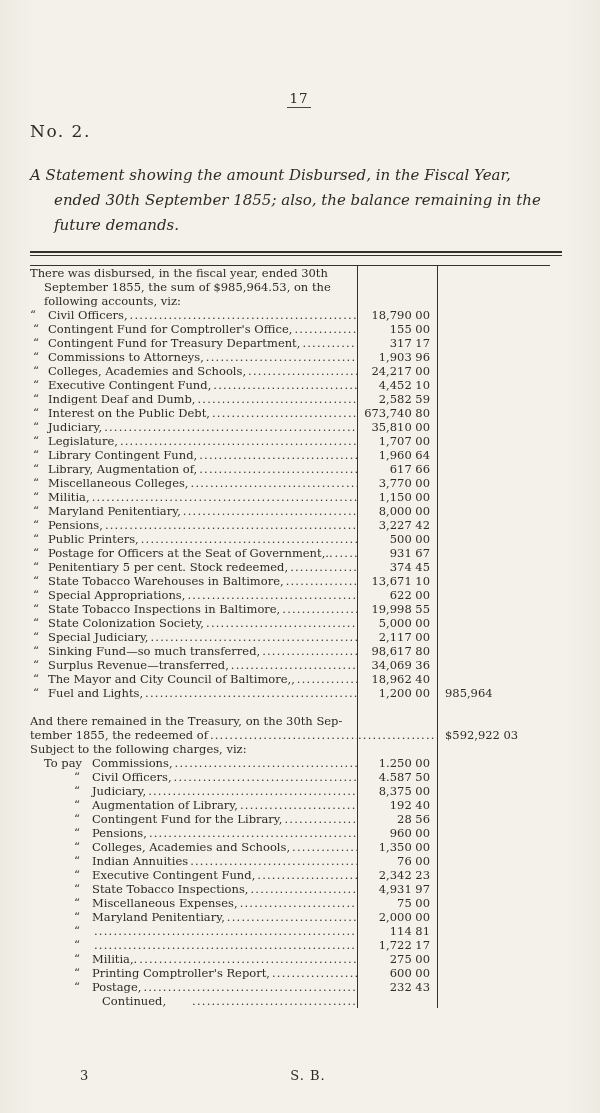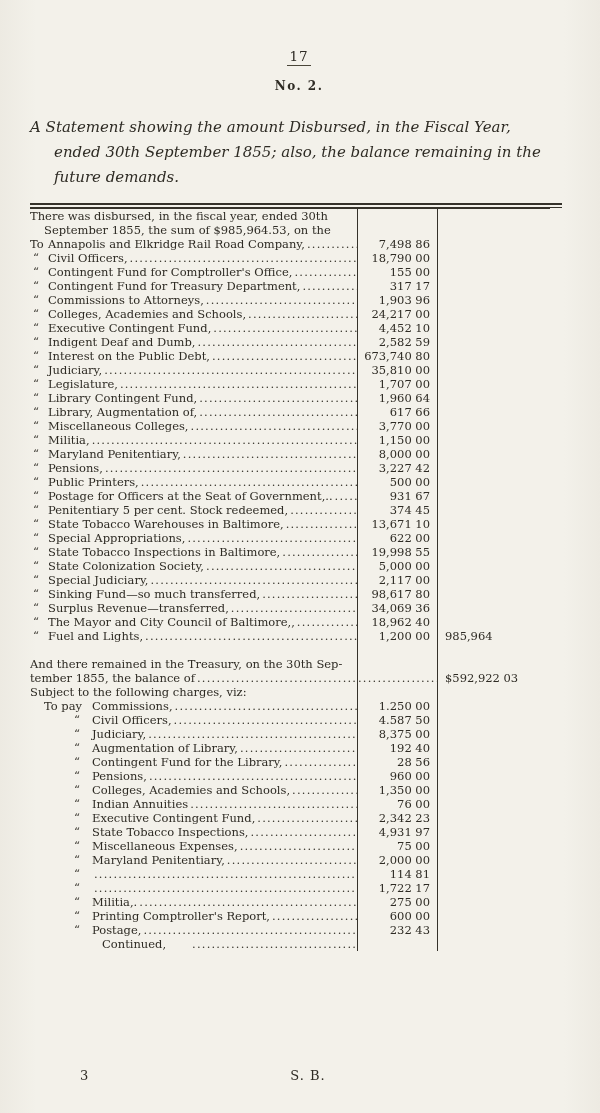"17" .page { padding: 48px 32px 0 30px -> 90px 32px 0 30px }
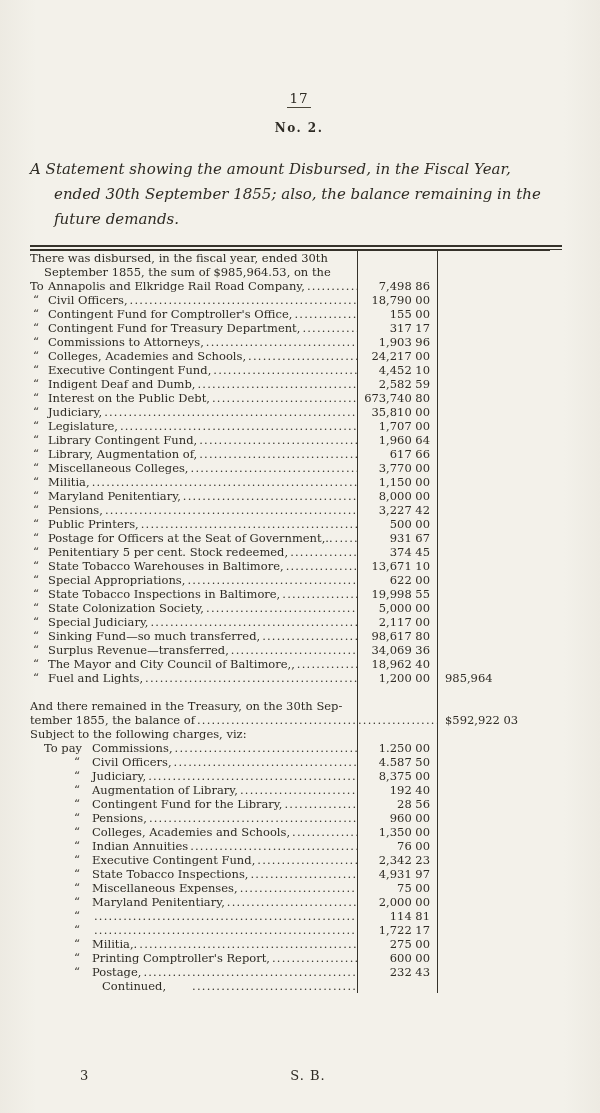"No. 2." .heading { font-size: 12px -> 17px; font-weight: bold -> normal; text-align: center -> left }
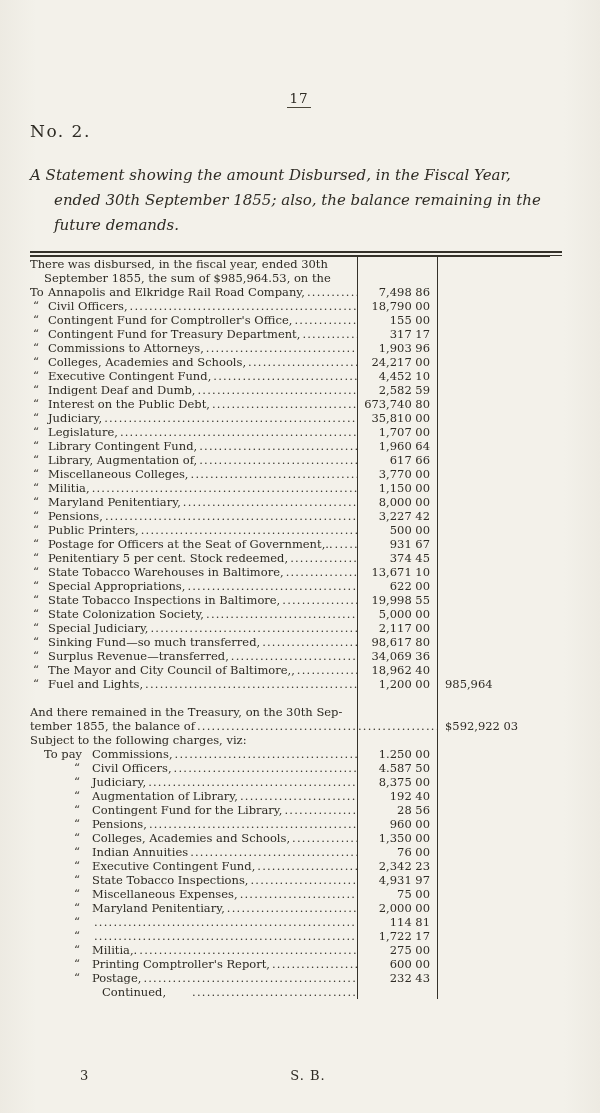"There was disbursed, in the" .table { margin-top: none -> 9px }
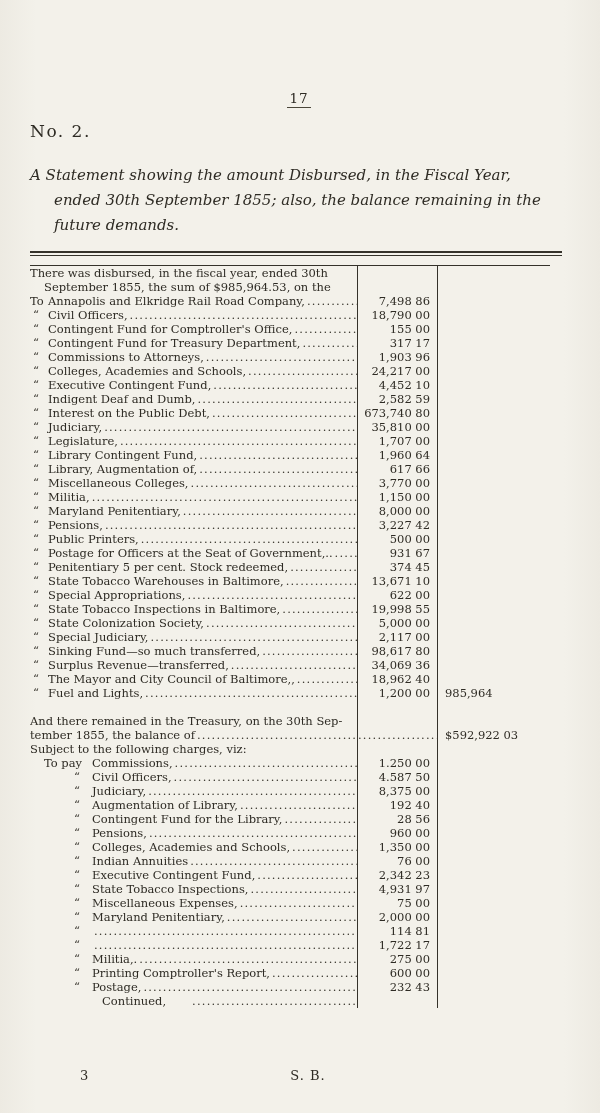"following accounts, viz:" div.t-row { html: none -> <div> <div> <span>following accounts, viz:</span> </div> <div></div> <div></div> </div> }
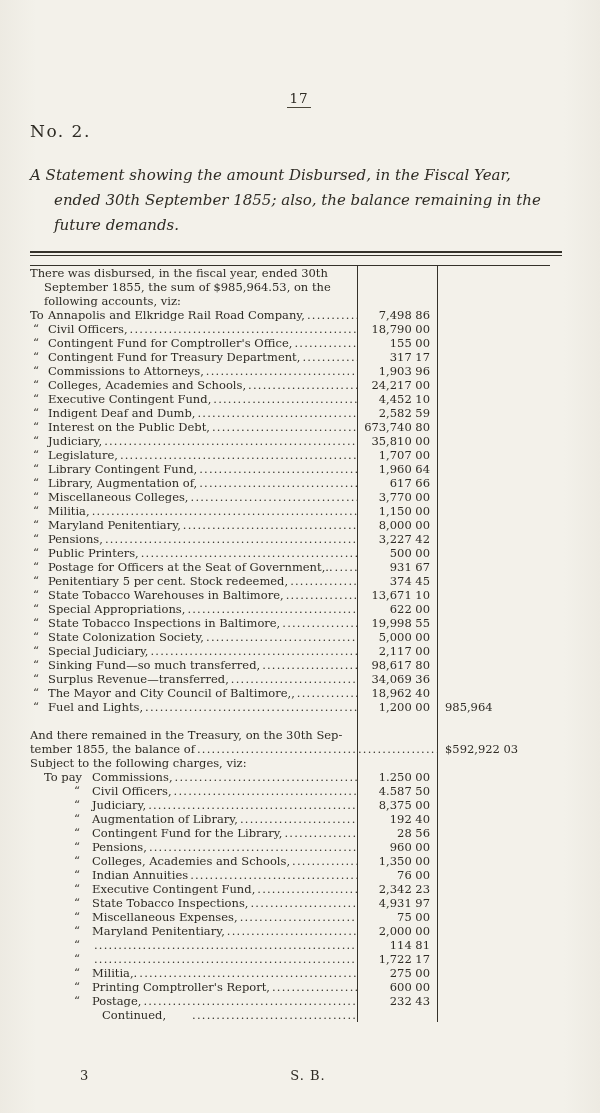"To" div.t-row { html: <div> <div> <span>To</span> <span>Annapolis and Elkridge Rail Road Company,</span> <span></span> </div> <div>7,498 86</div> <div></div> </div> -> none }
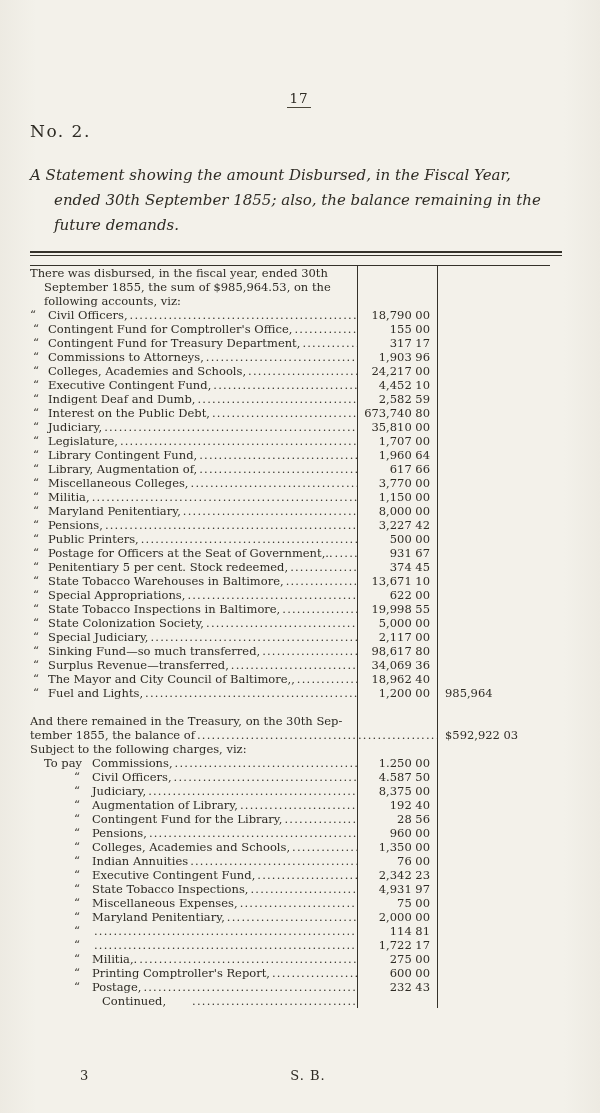"tember 1855, the balance of" span.txt { text: balance -> redeemed }
